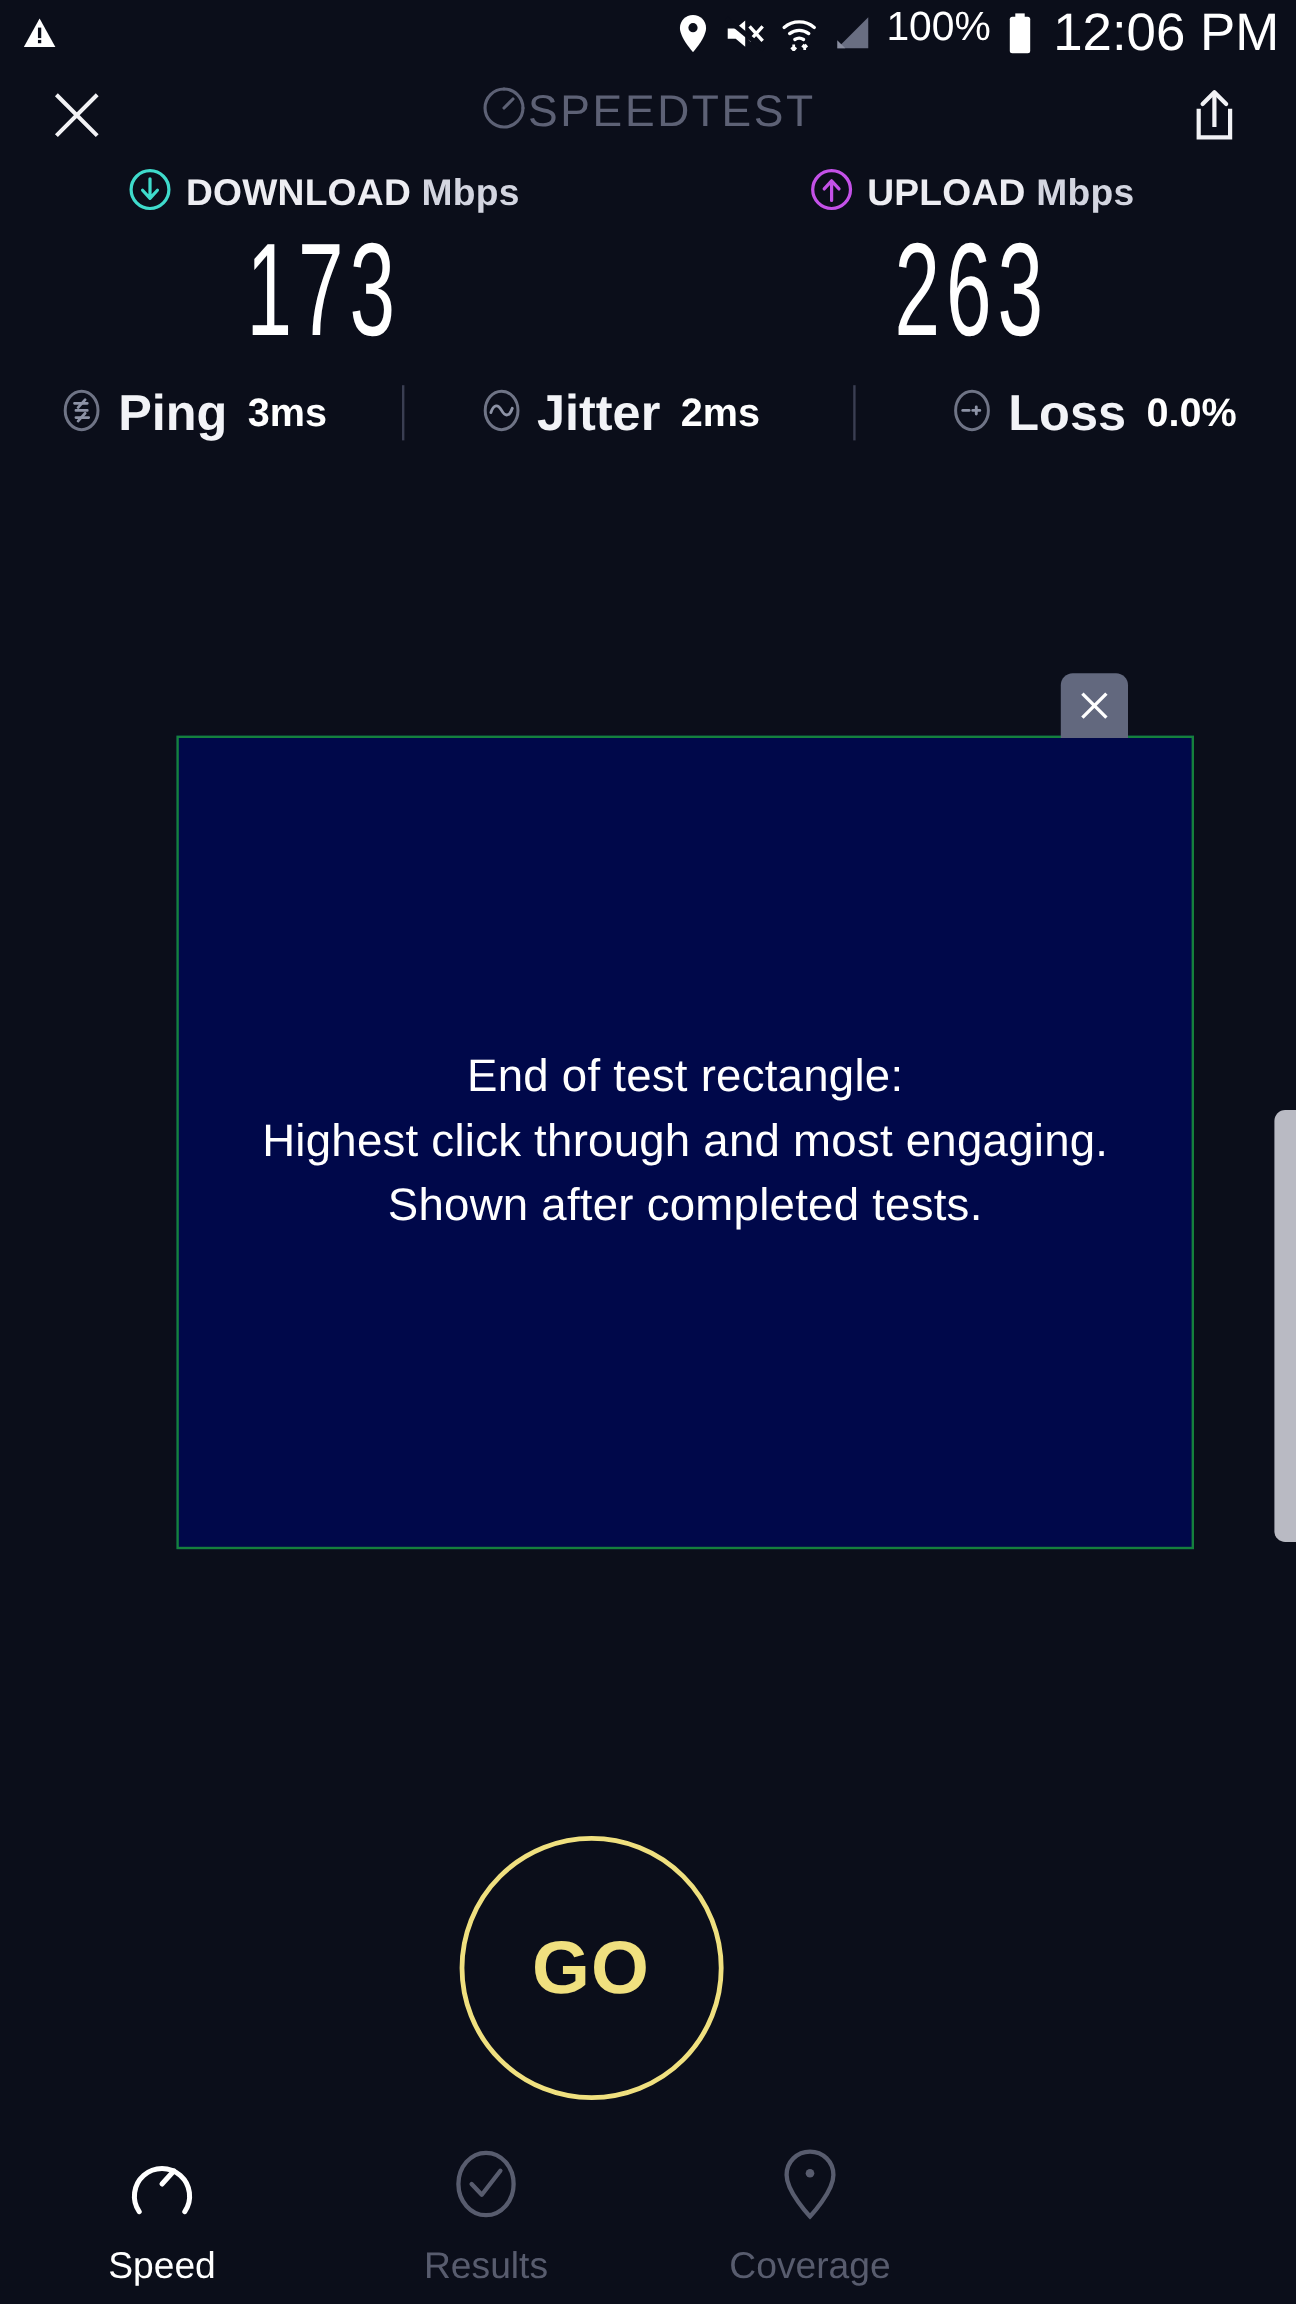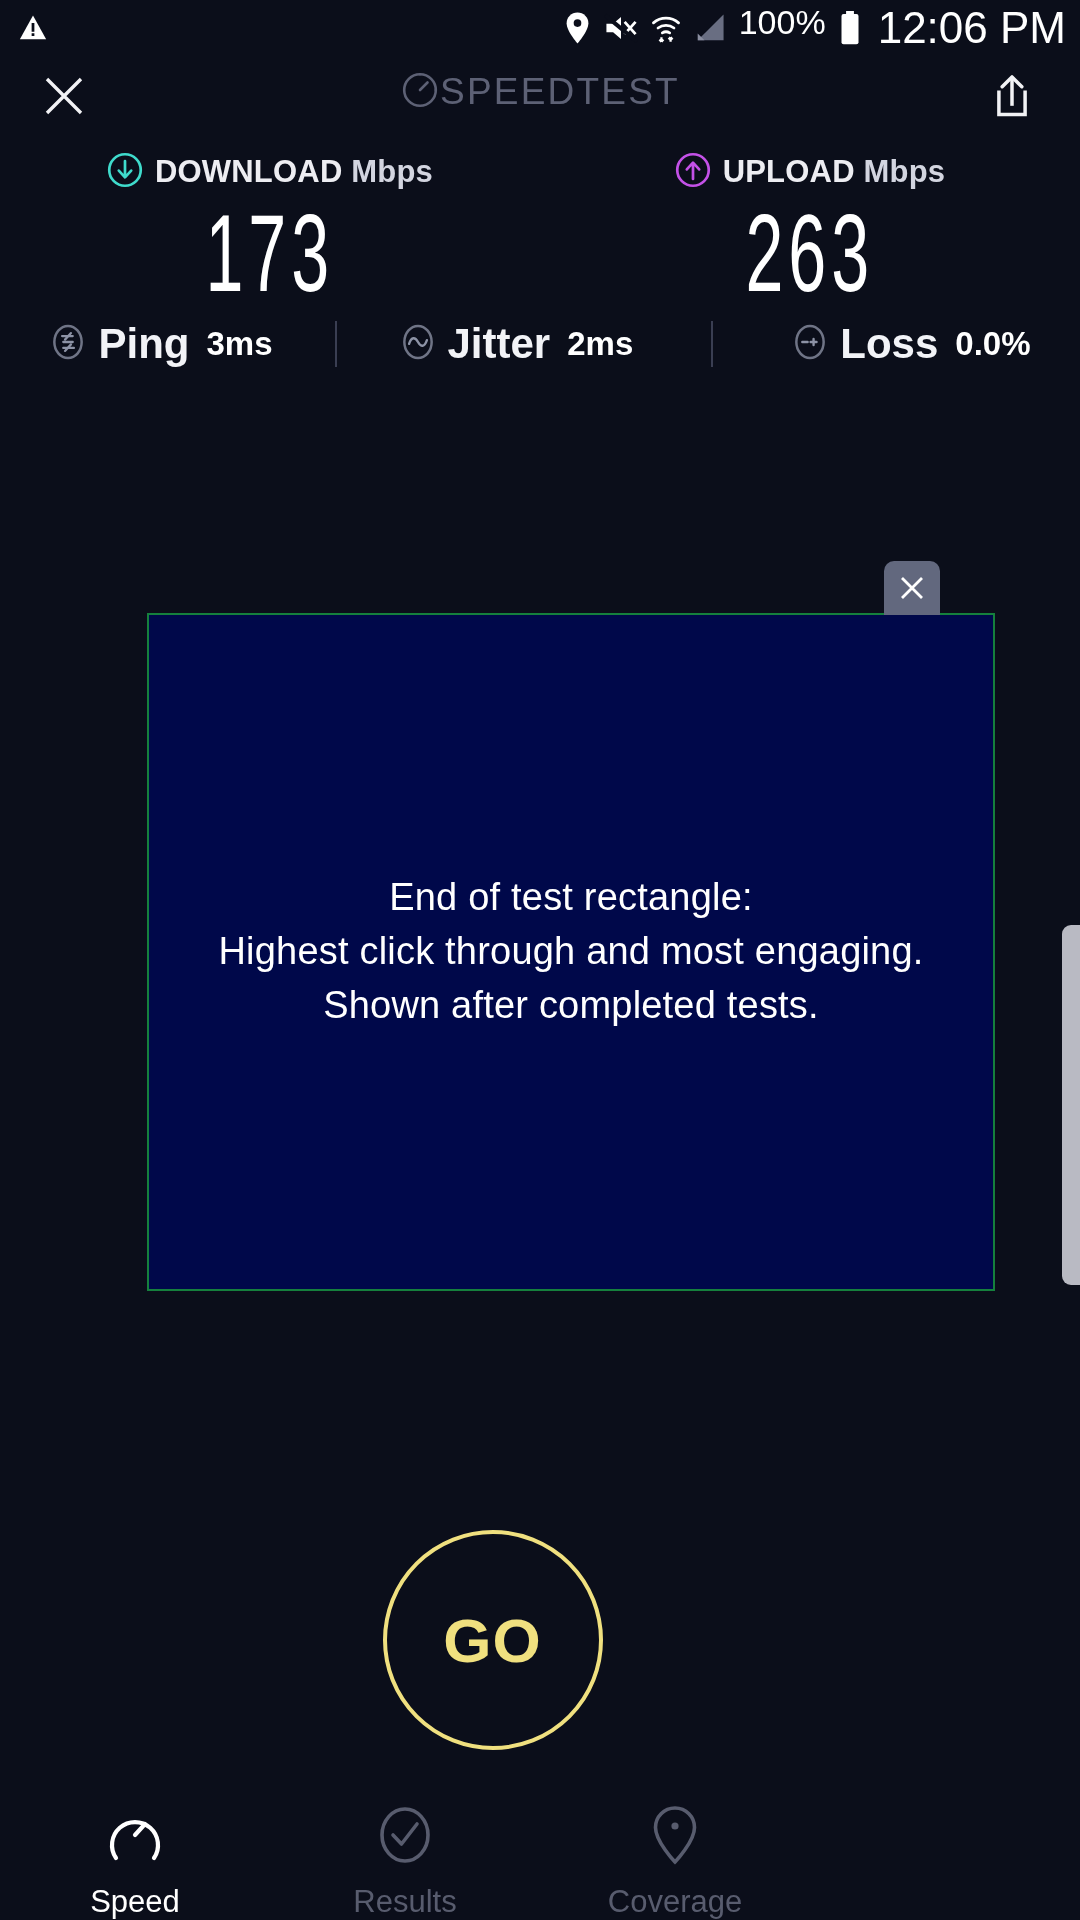"DOWNLOAD Mbps" .results { top: 152px -> 140px }
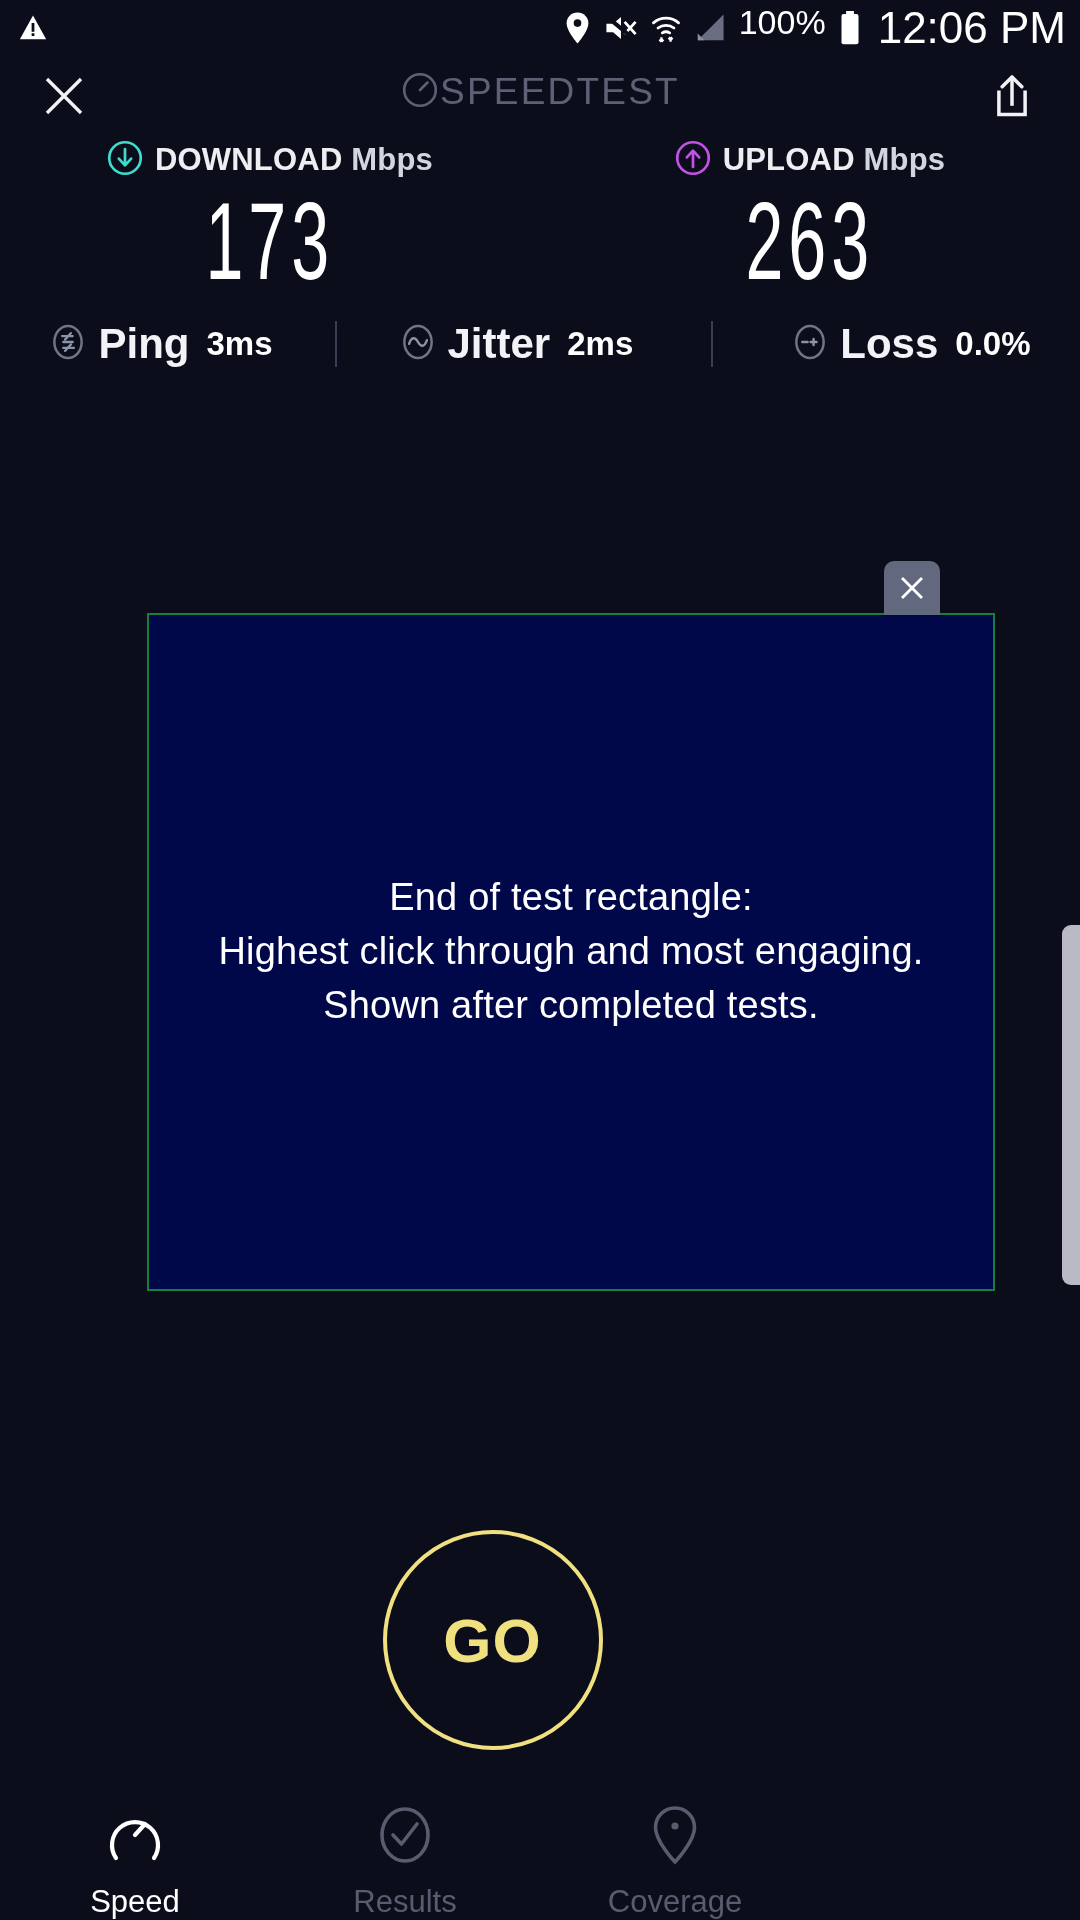"Speed" .bottomnav { align-items: flex-end -> center }
